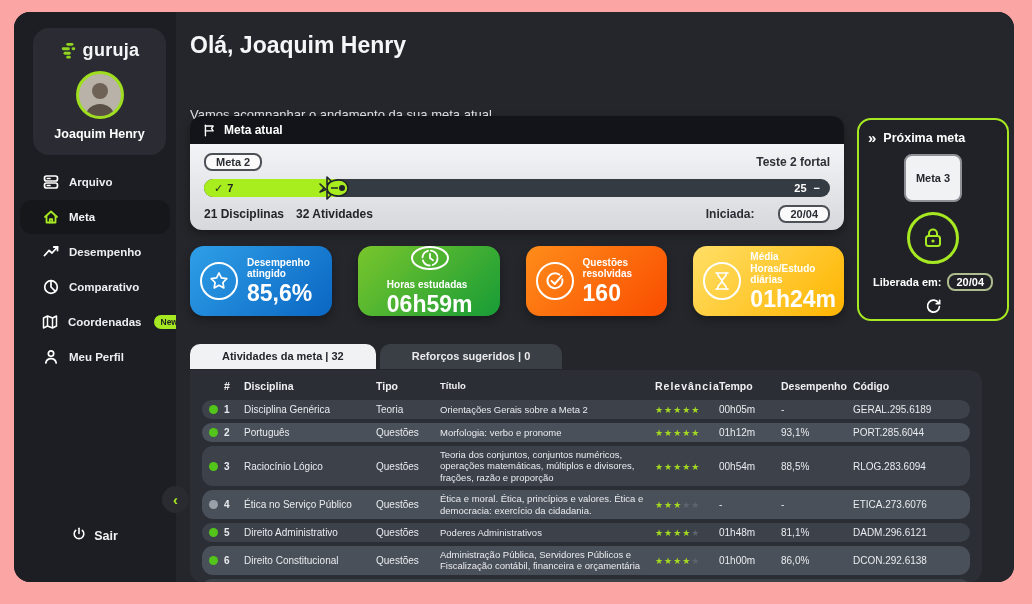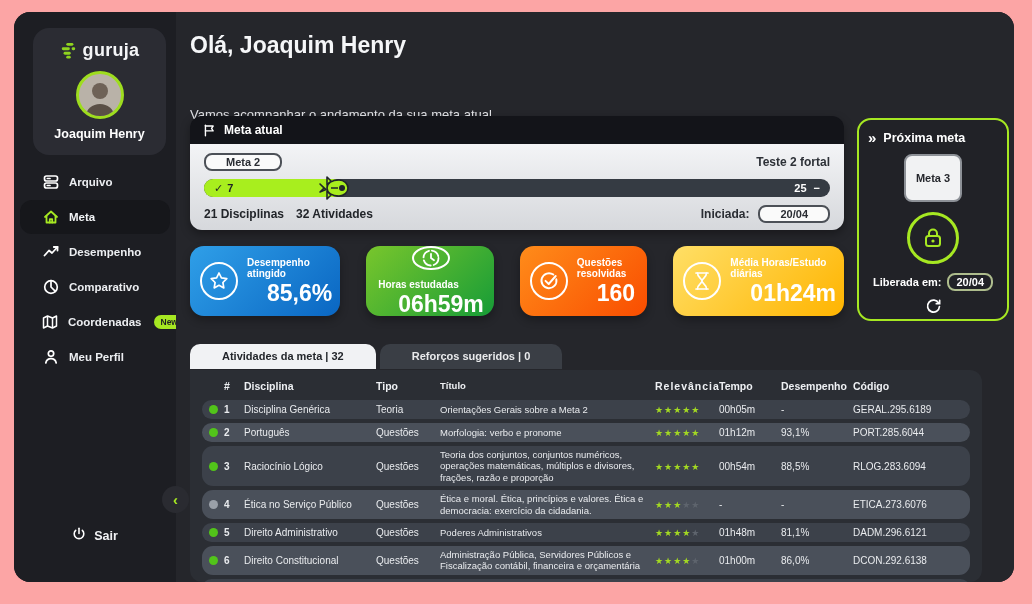"Meta 2" .badge-light { padding: 1px 20px -> 1px 10px }
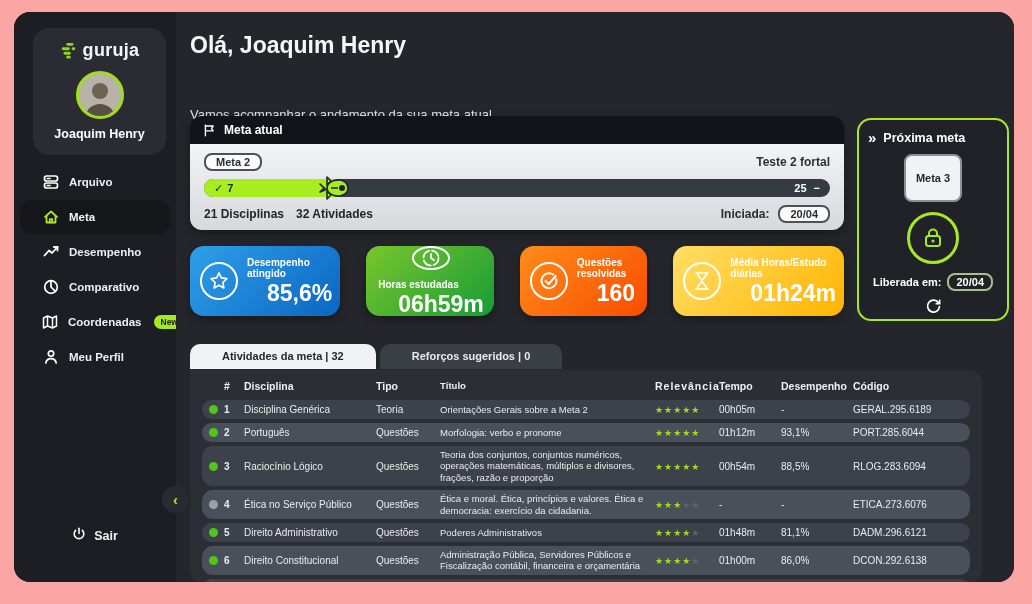"Iniciada:" .iniciada { gap: 9px -> 24px }
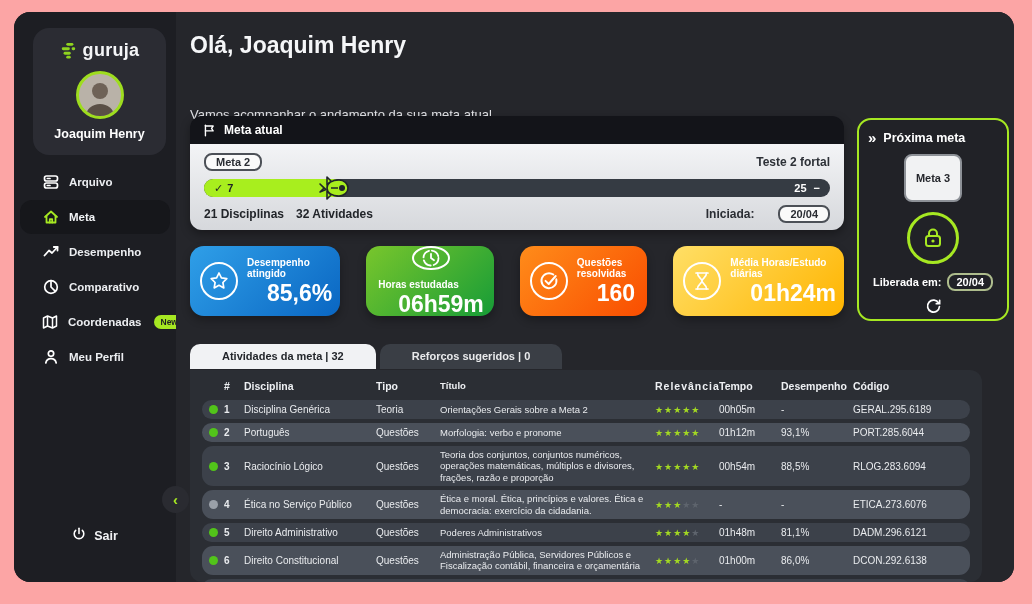"85,6%" .stat-value { margin-left: 20px -> none }
